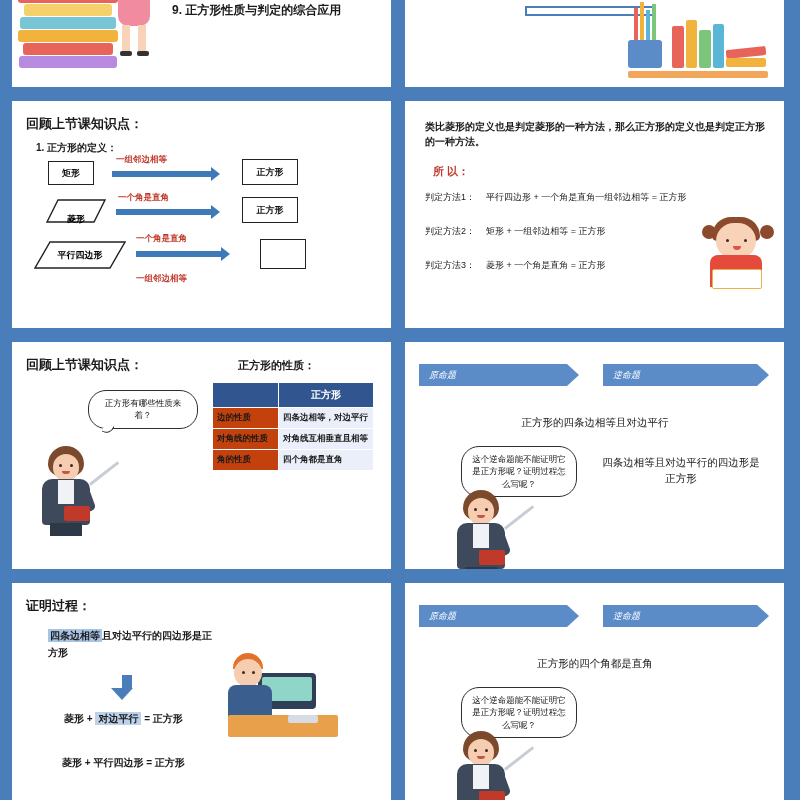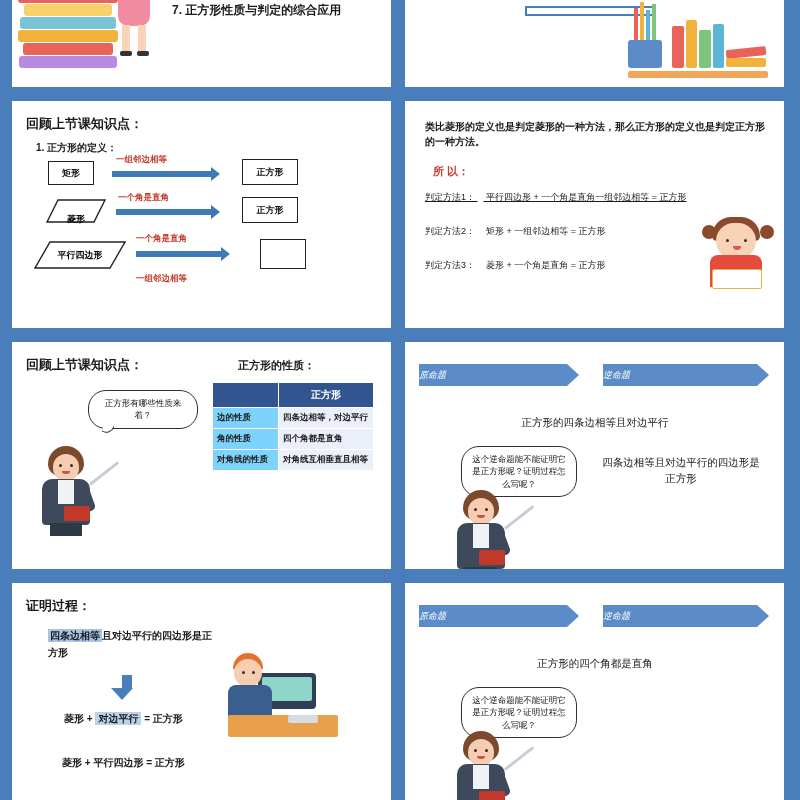"7. 正方形性质与判定的综合应用" div.title2 { text: 7 -> 9 }
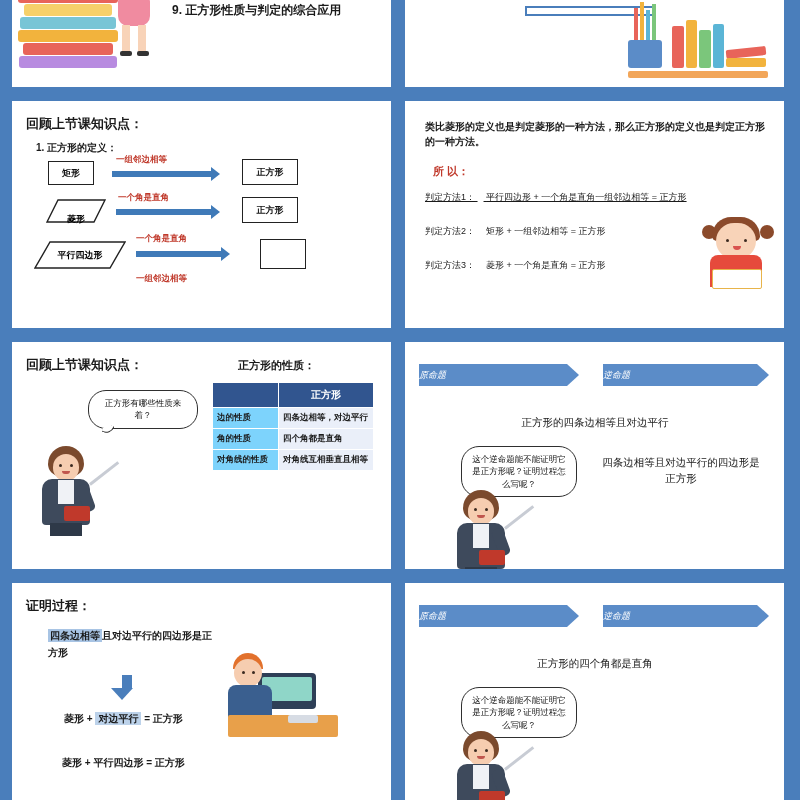"判定方法1： 平行四边形 + 一个角是直角一组邻边相等 =" div.txt { text-decoration: underline -> none }
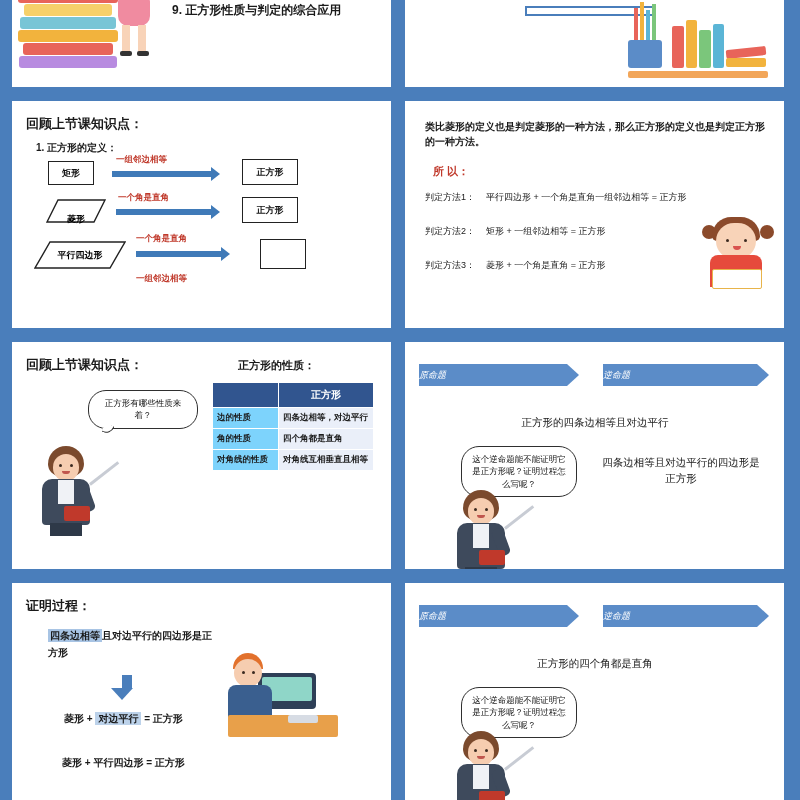"原命题" .chev { padding-left: none -> 10px }
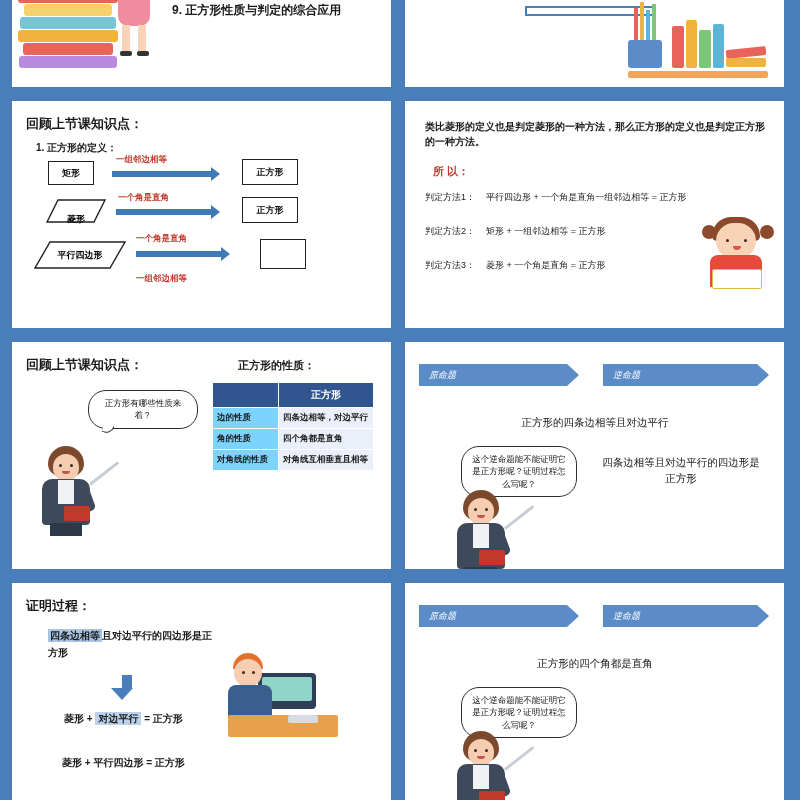"边的性质" table.props td { background: #7dd3fc -> #c2410c }
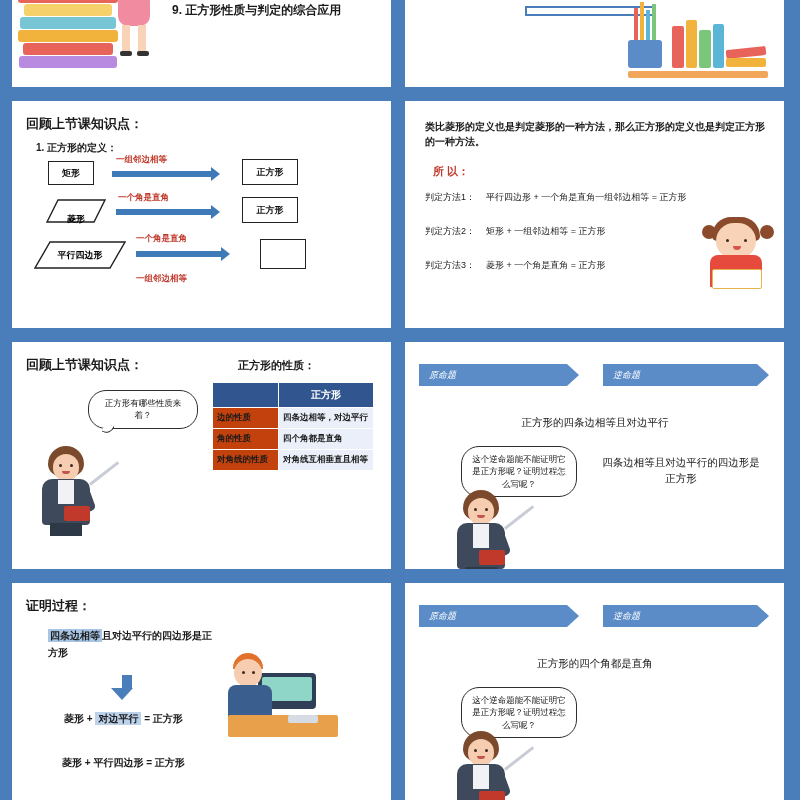"角的性质" tr { order: before "对角线的性质" -> after "对角线的性质" }
